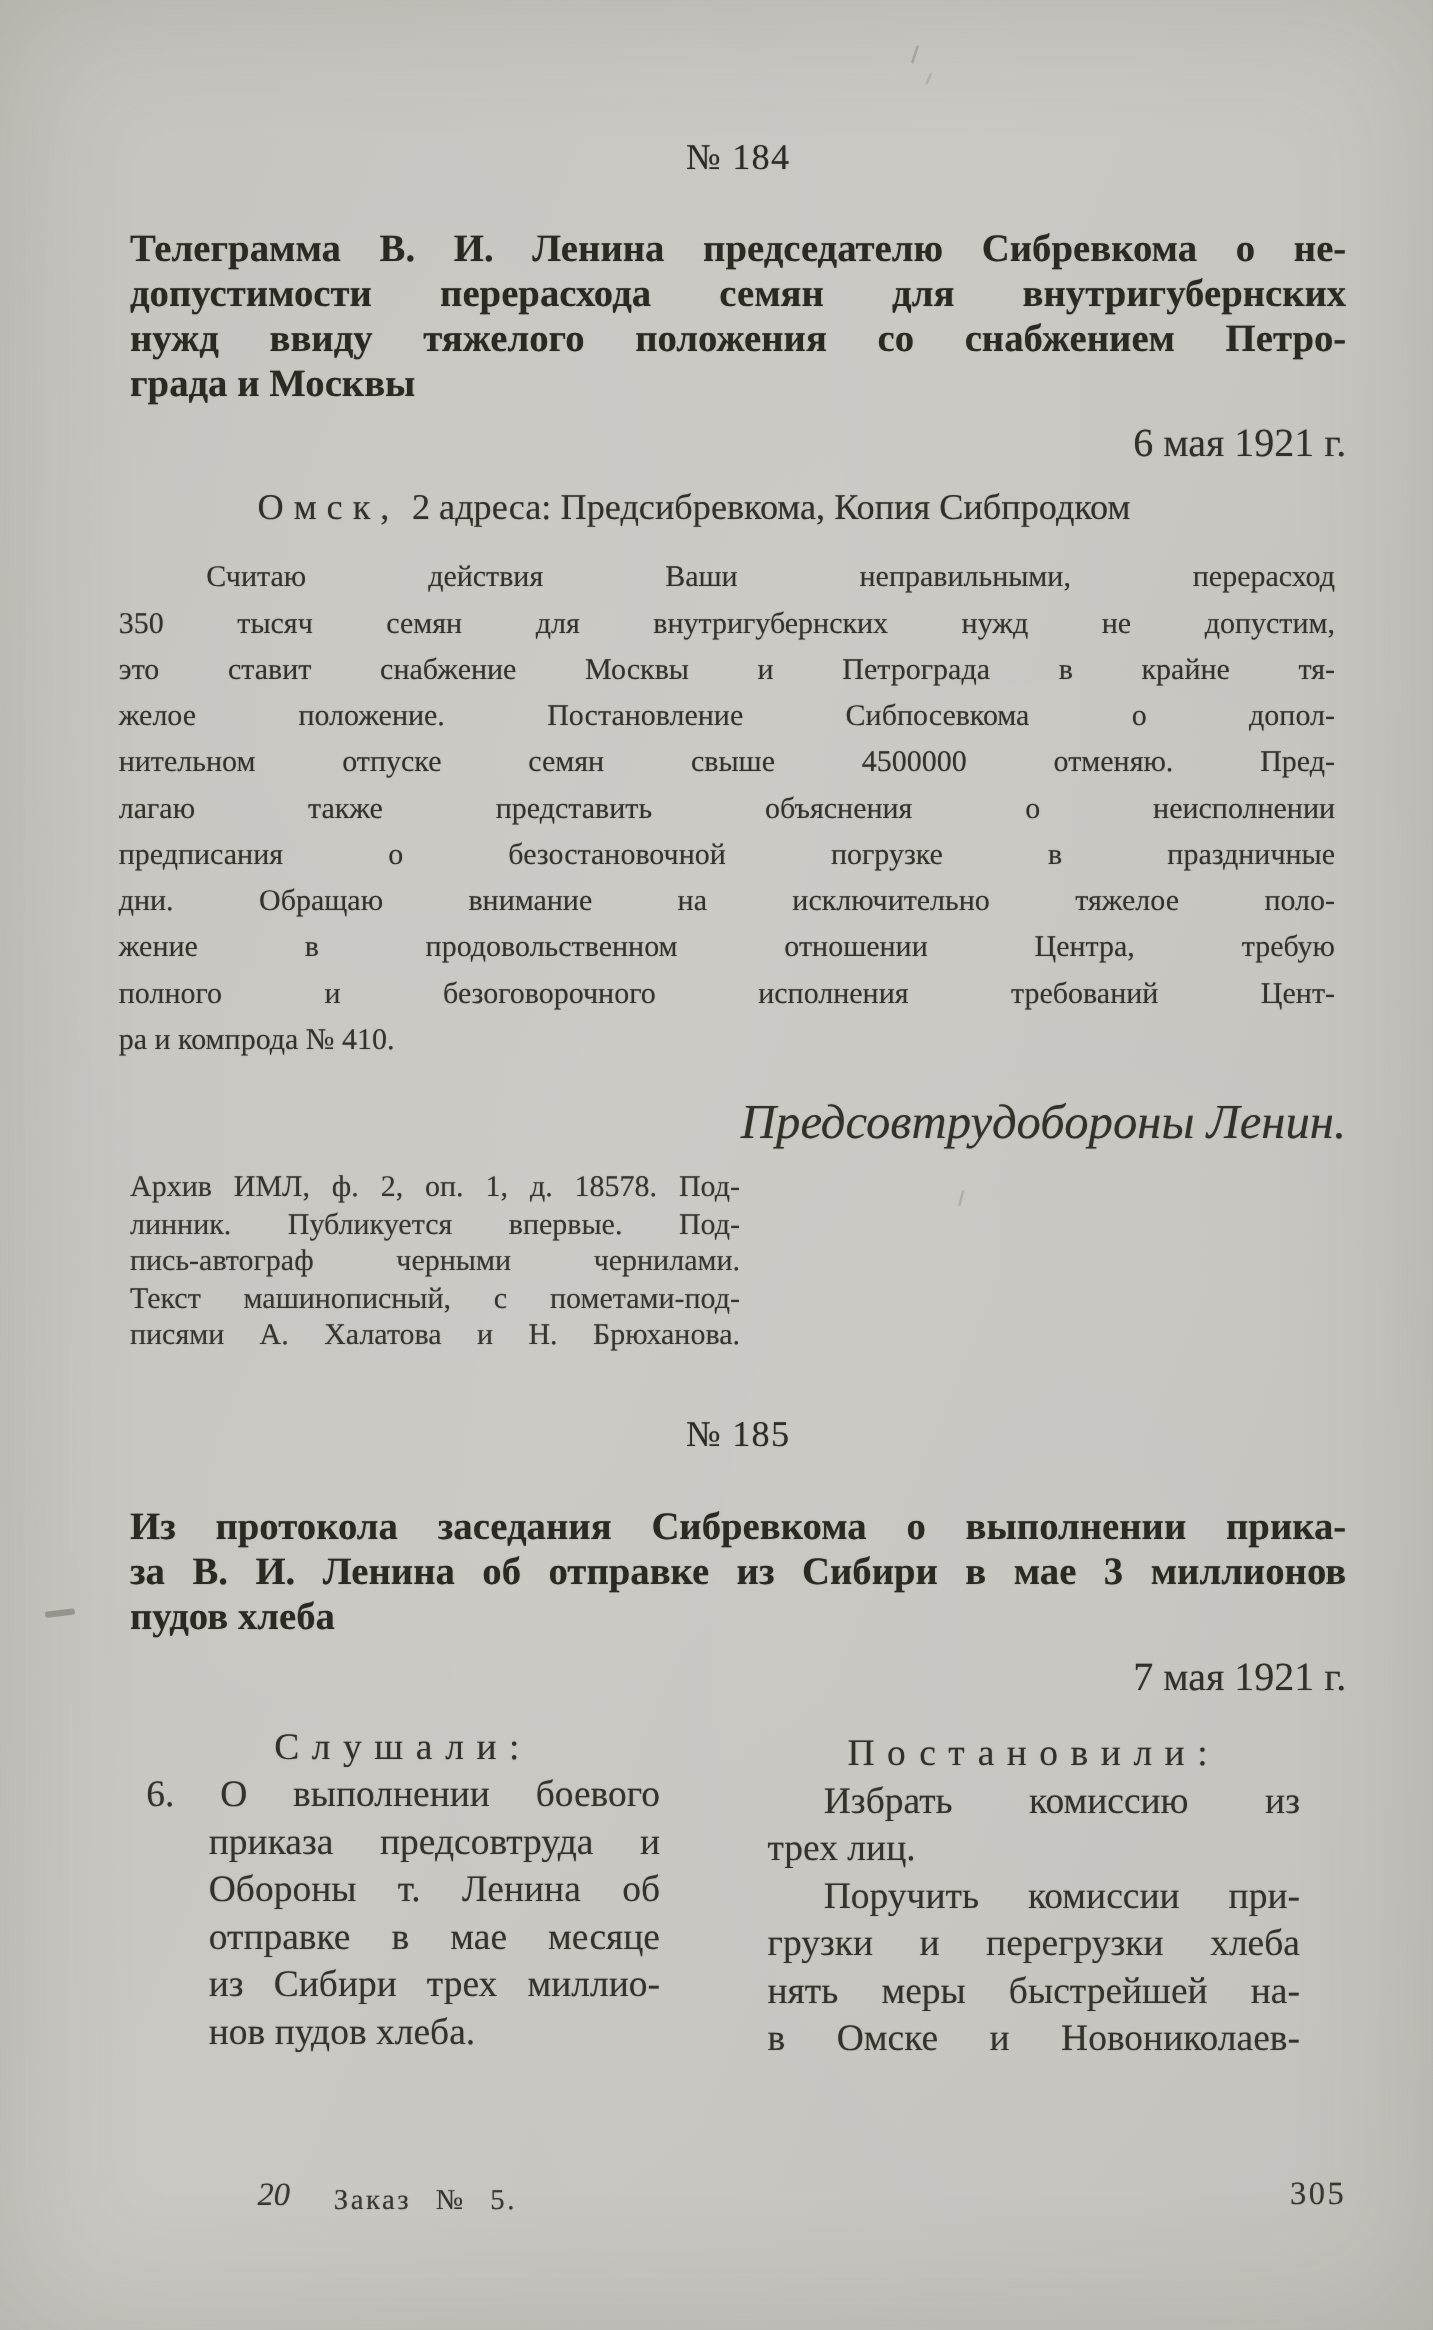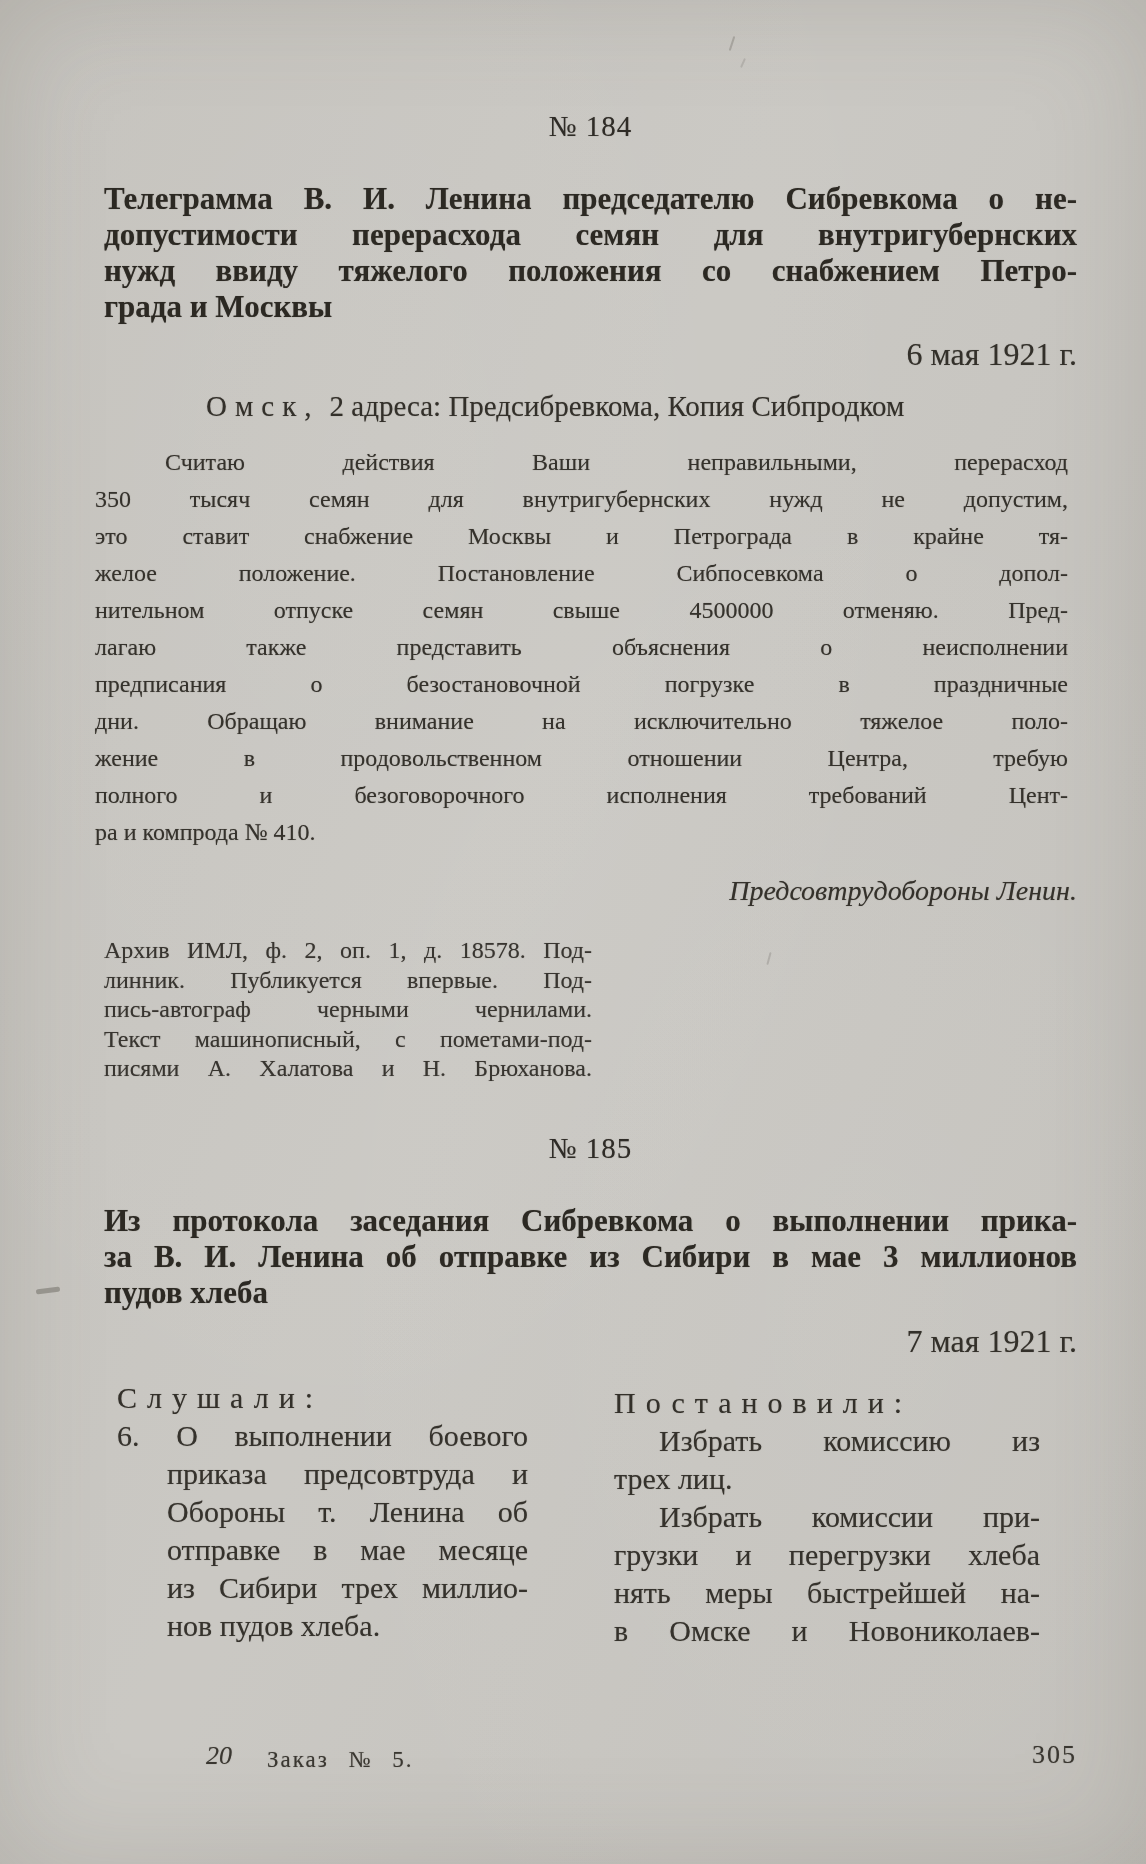"Предсовтрудобороны Ленин." .signature-line { font-size: 28px -> 39px }
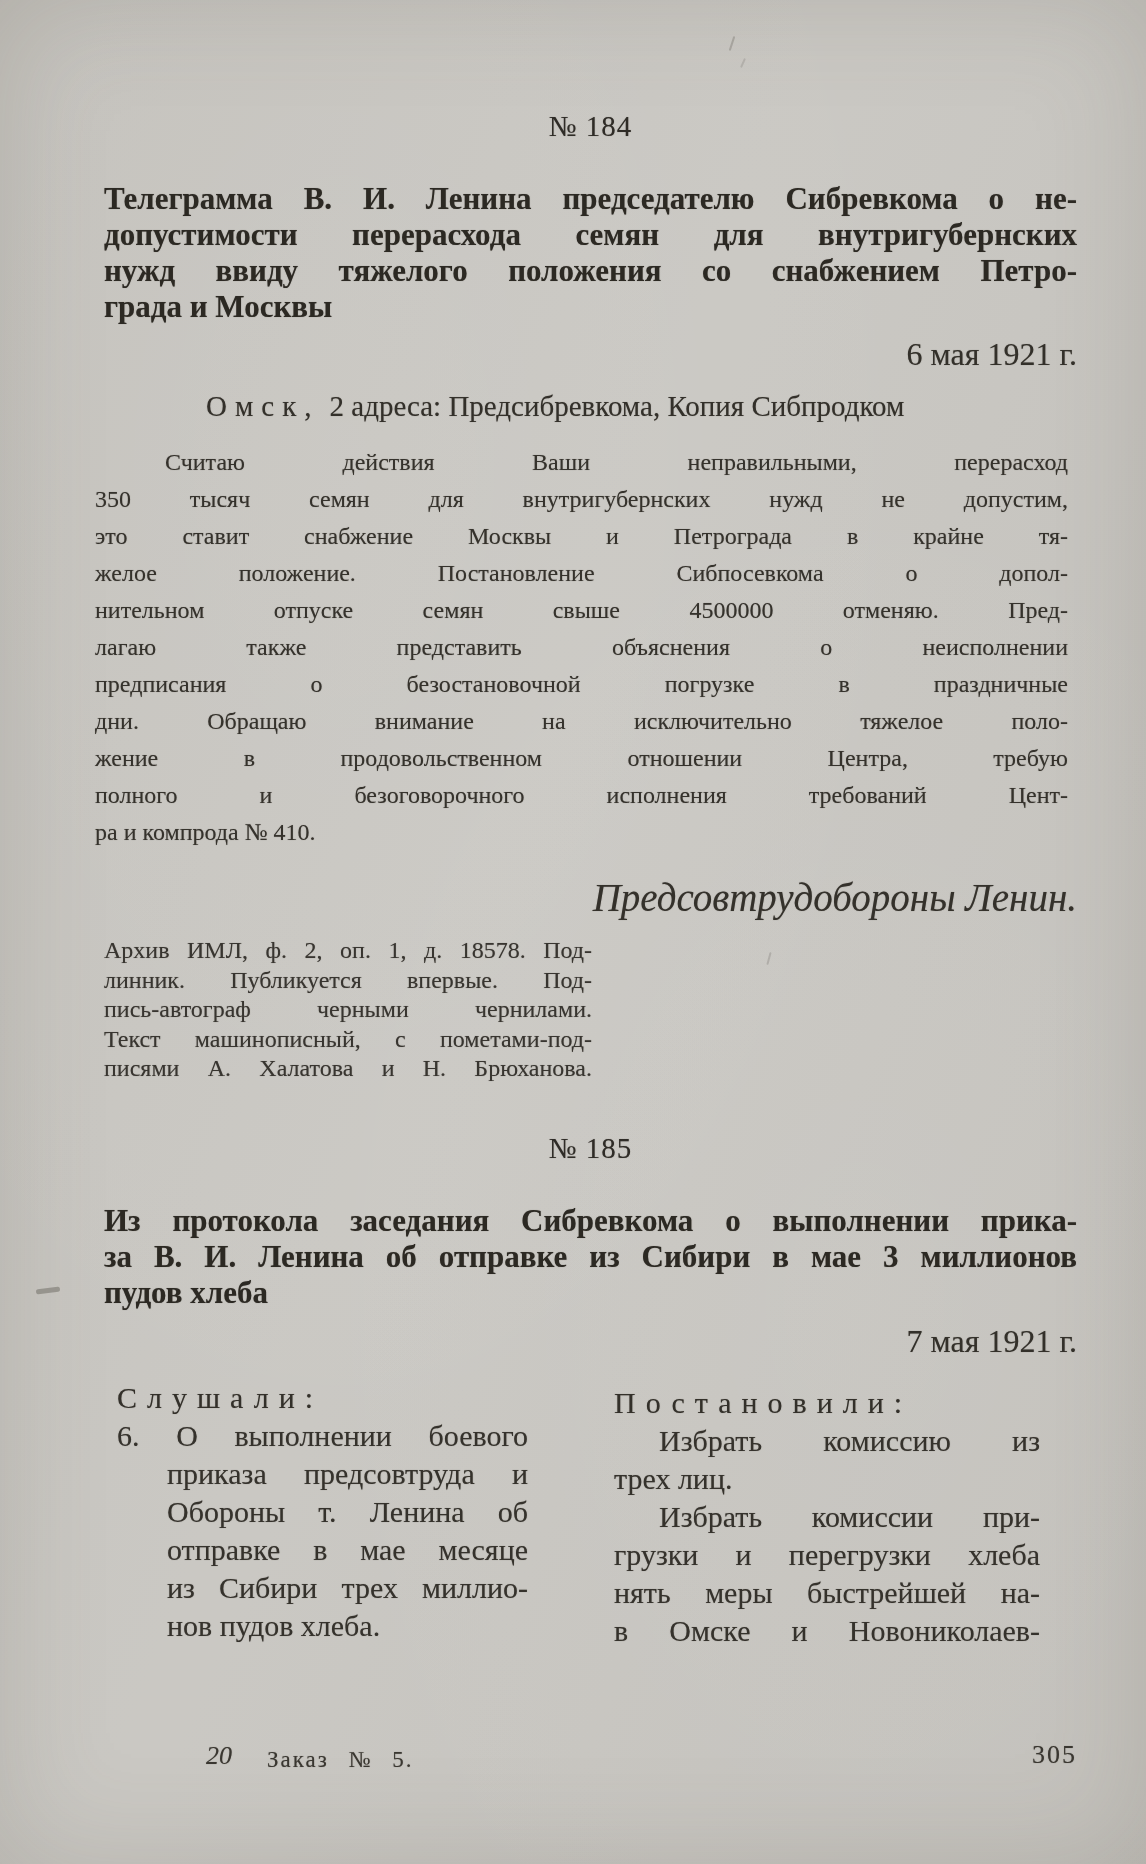"Слушали:" .col-header { text-align: none -> center }
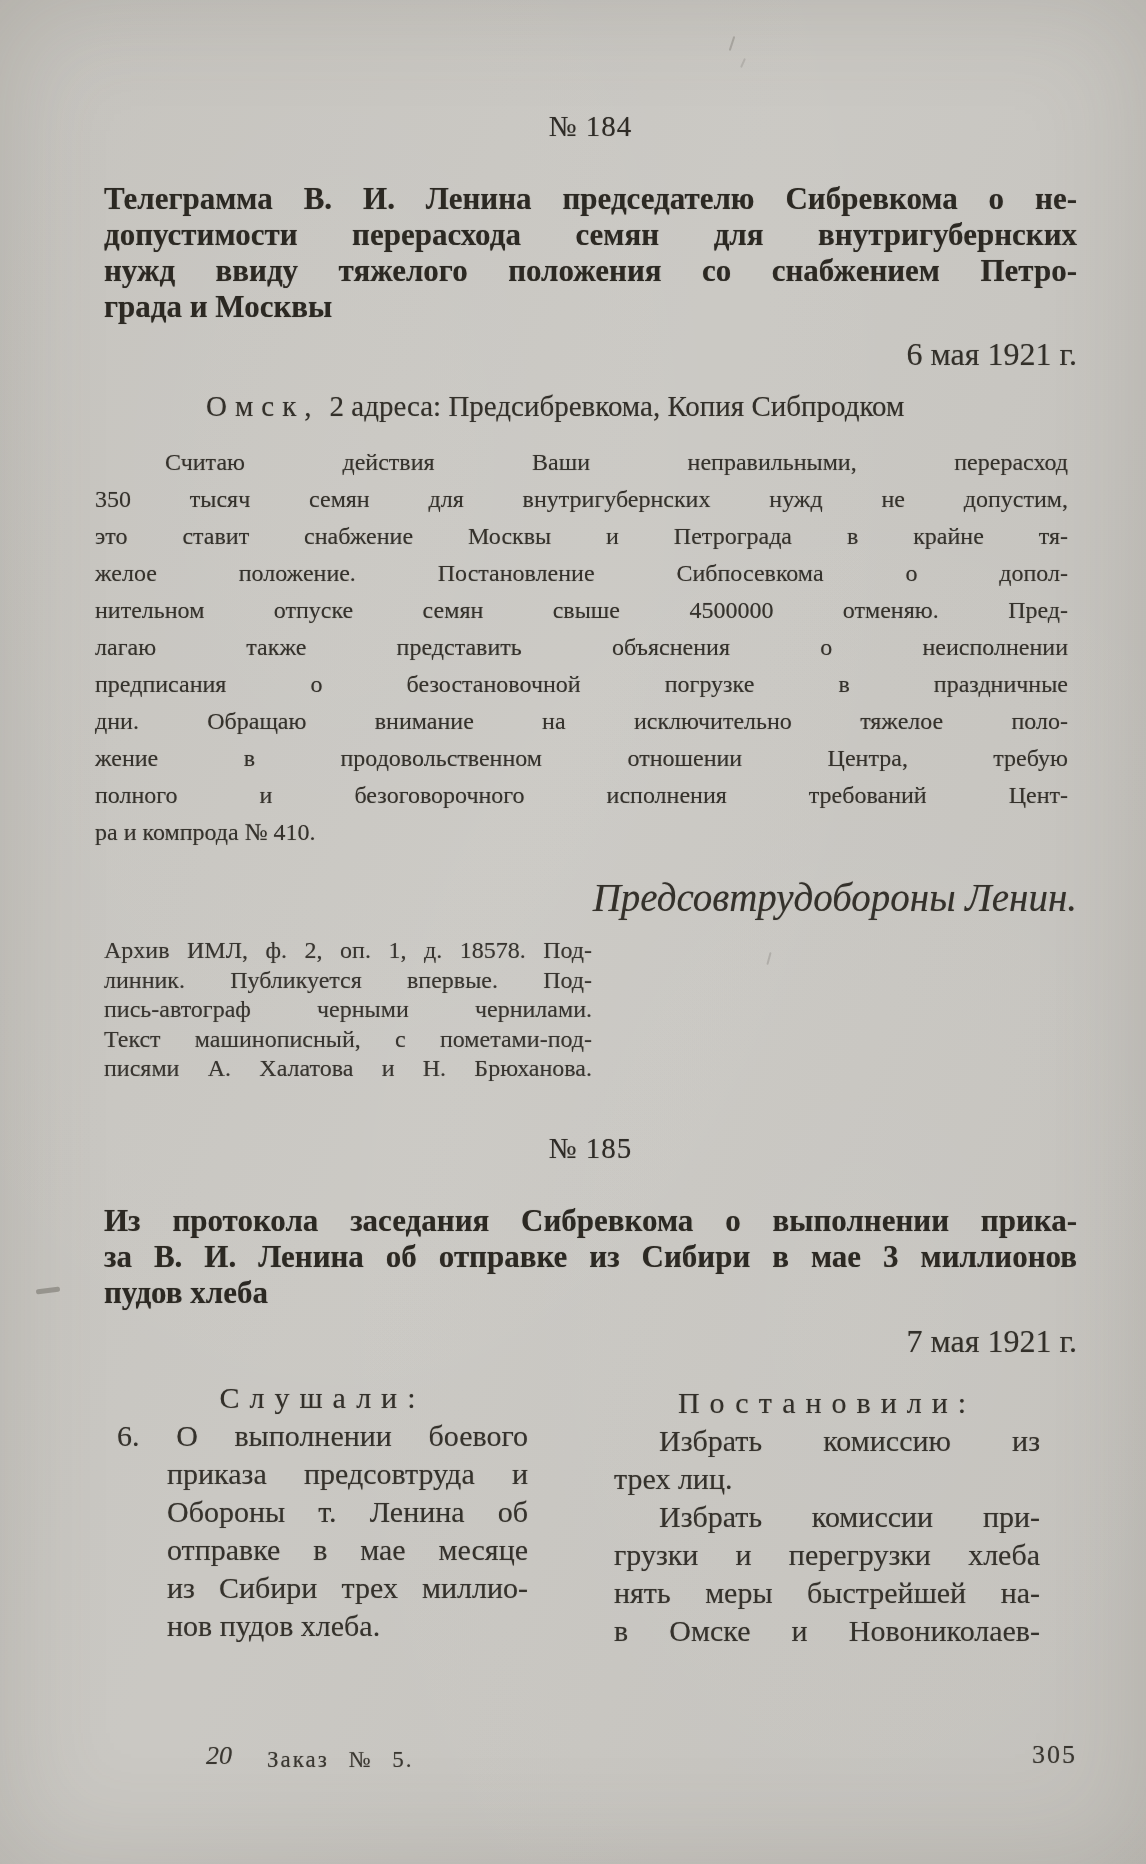"Избрать комиссии при-" div.first { text: Избрать -> Поручить }
